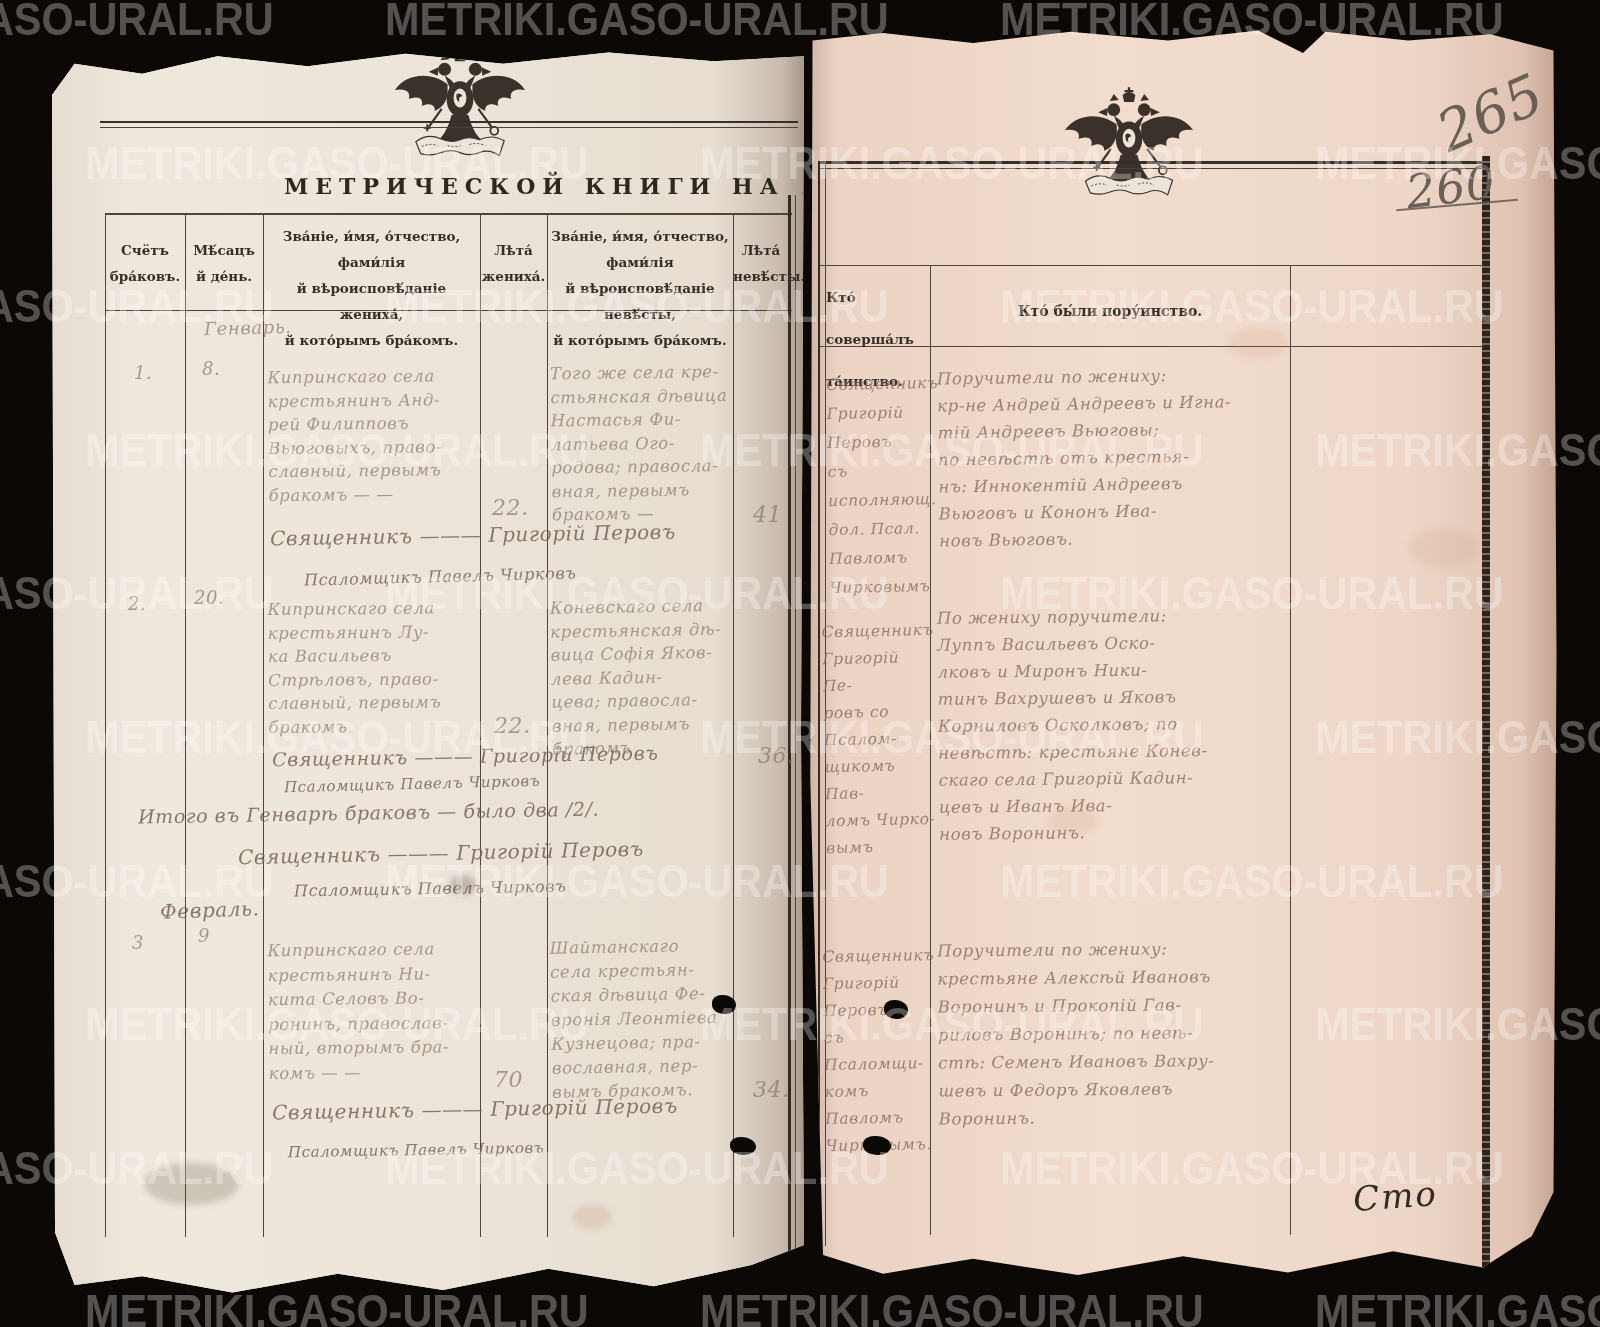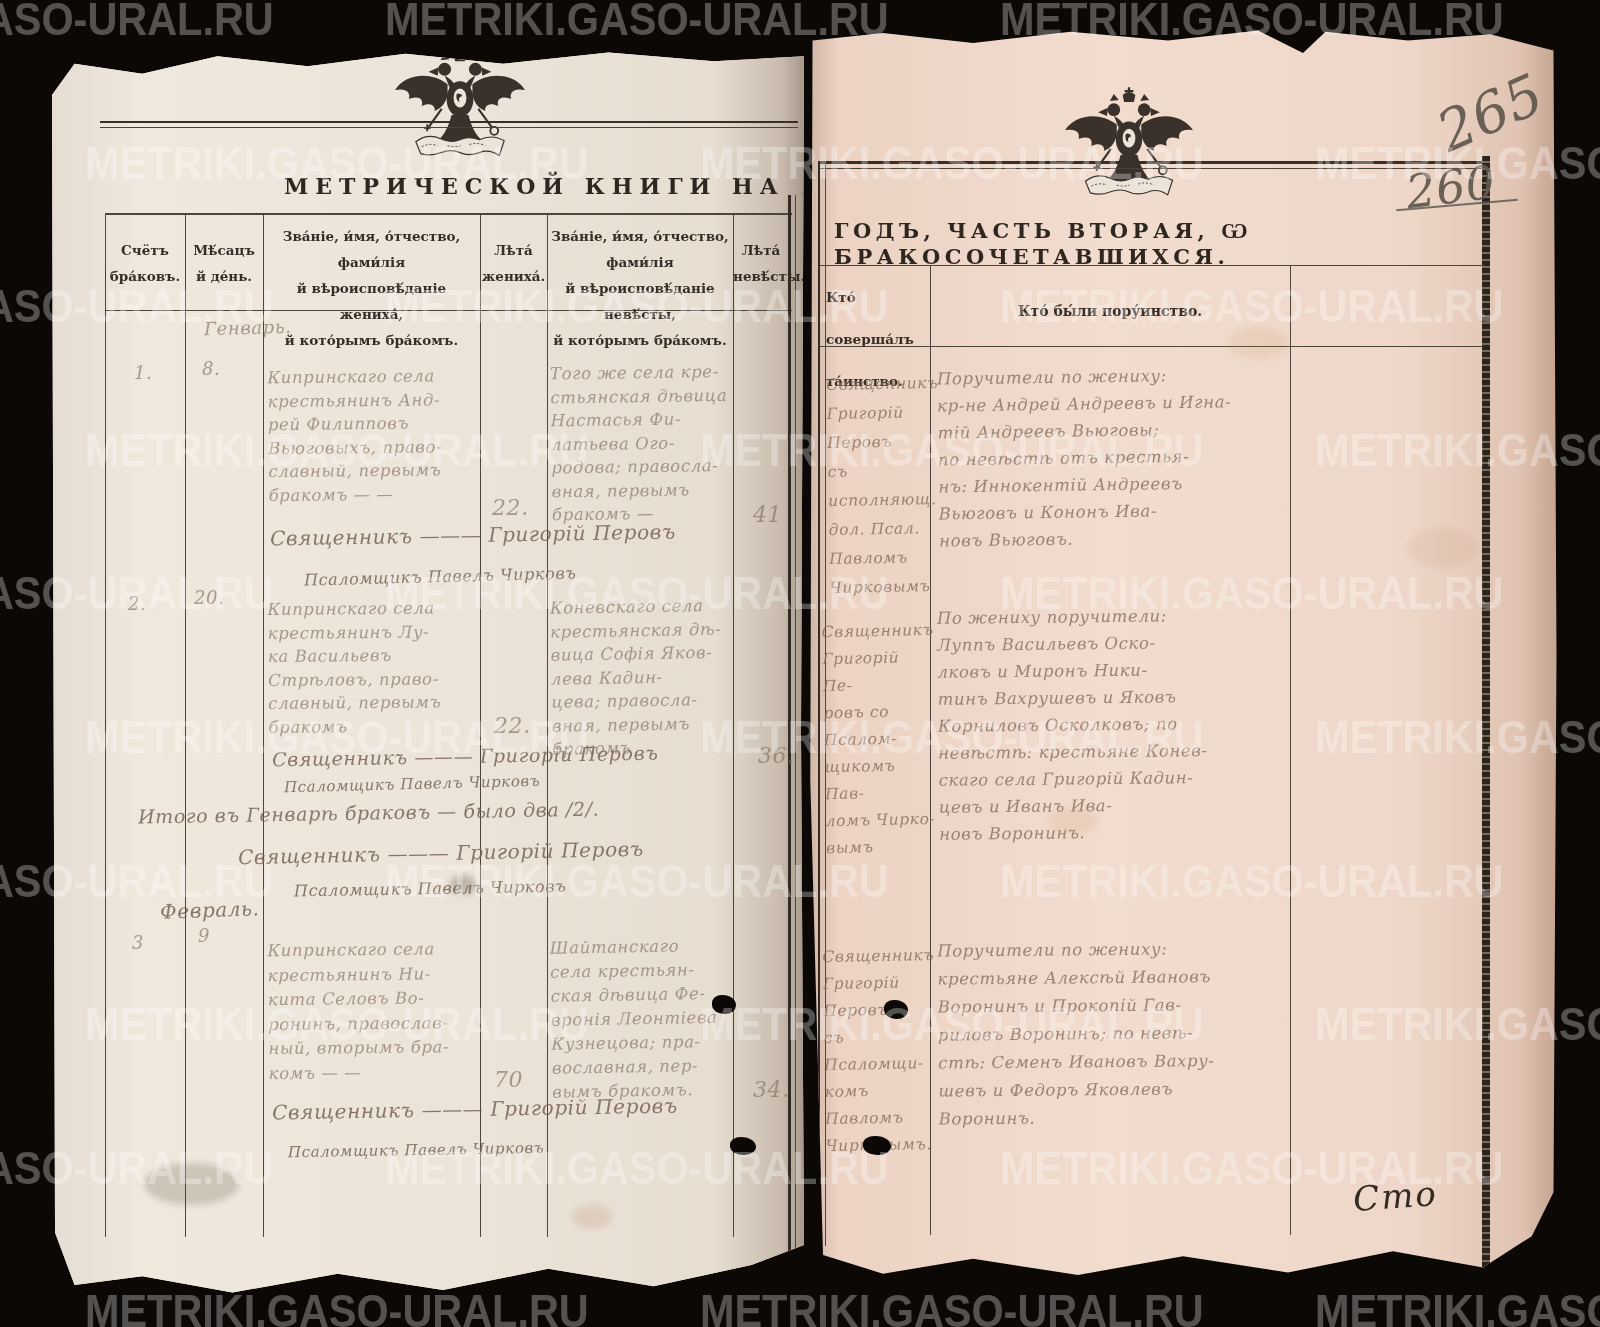"ГОДЪ, ЧАСТЬ ВТОРАЯ, Ѡ БРАКОСОЧЕТАВШИХСЯ." div.titleR { html: <div>ГОДЪ, ЧАСТЬ ВТОРАЯ, Ѡ БРАКОСОЧЕТАВШИХСЯ.</div> -> none }
